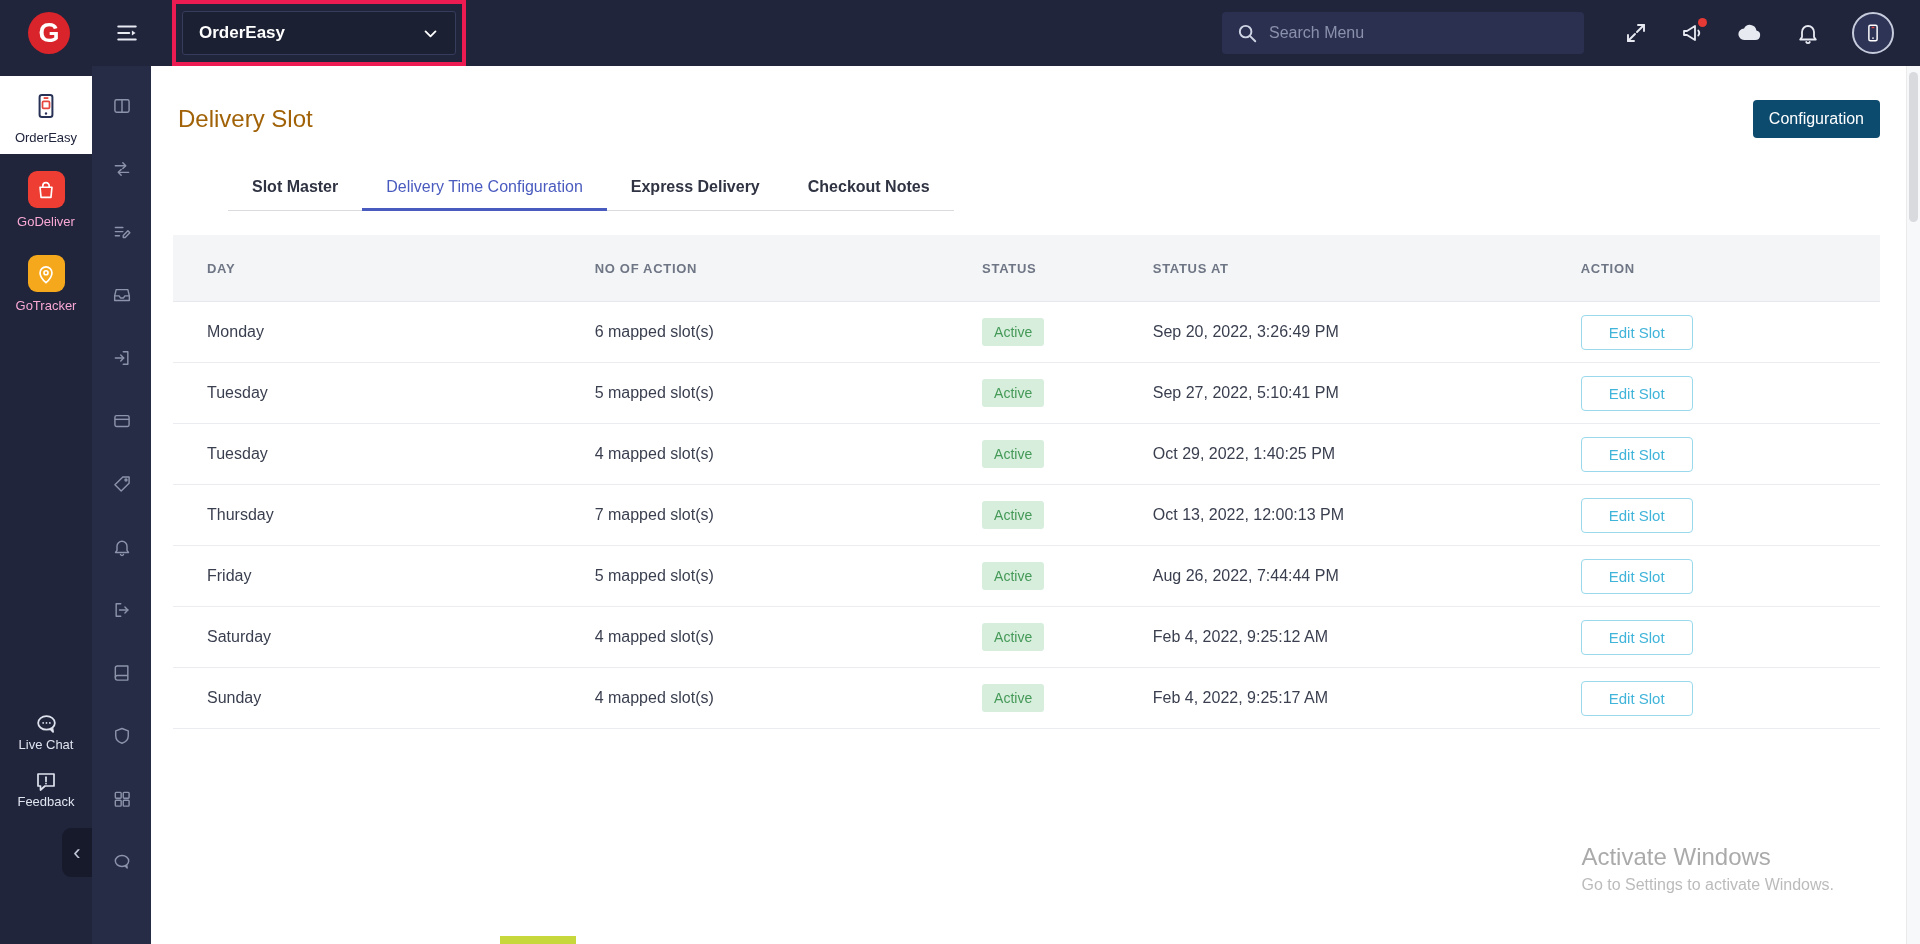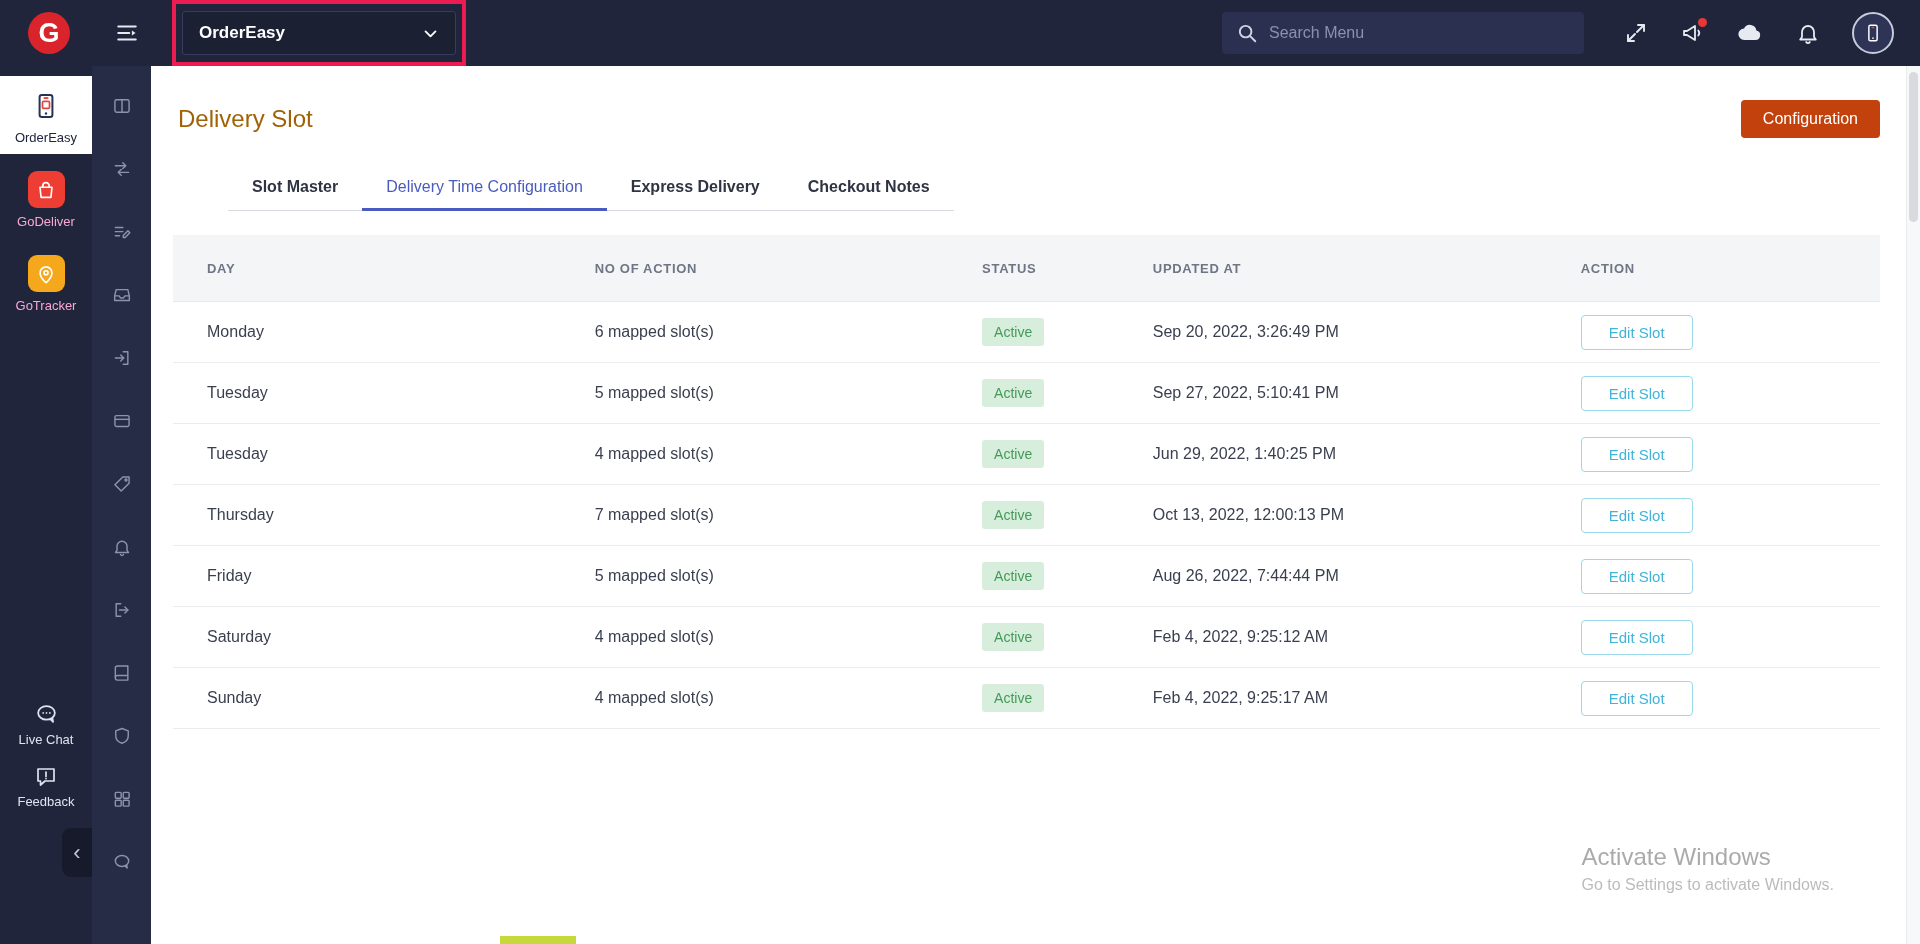"Configuration" .config-btn { background: #c2410c -> #0c4a6e; padding: 10px 22px -> 10px 16px }
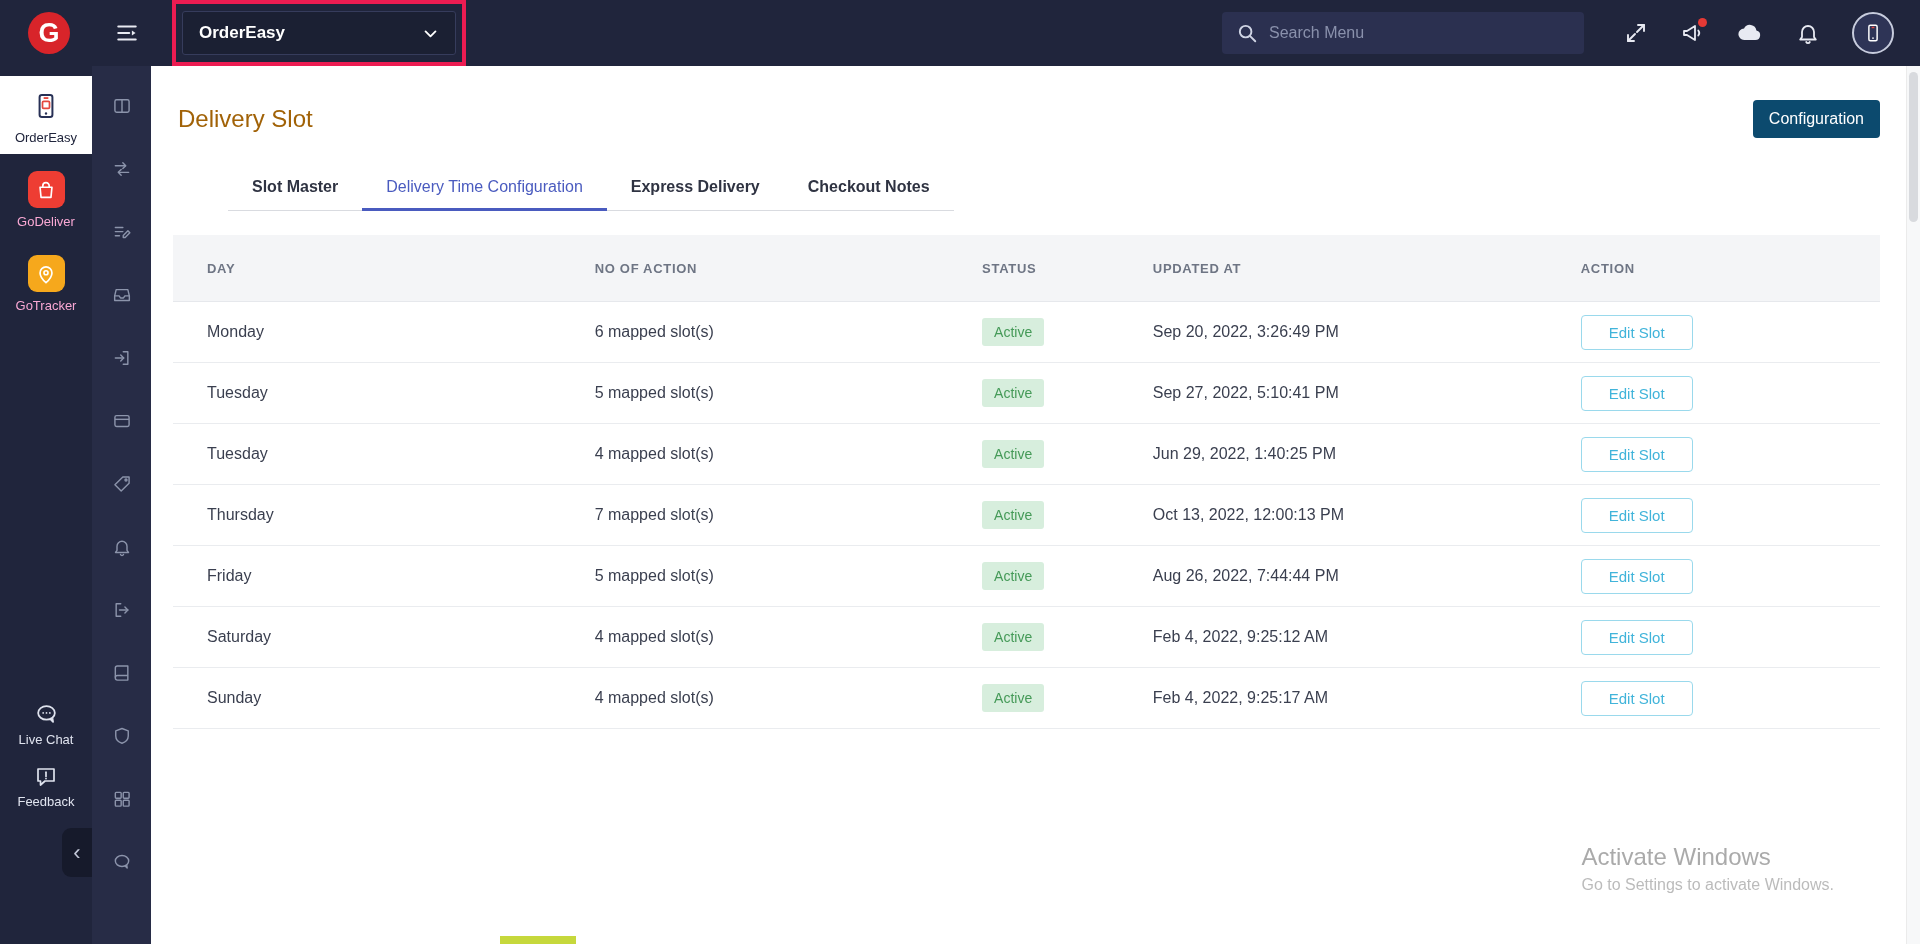"UPDATED AT" div.th { text: UPDATED -> STATUS }
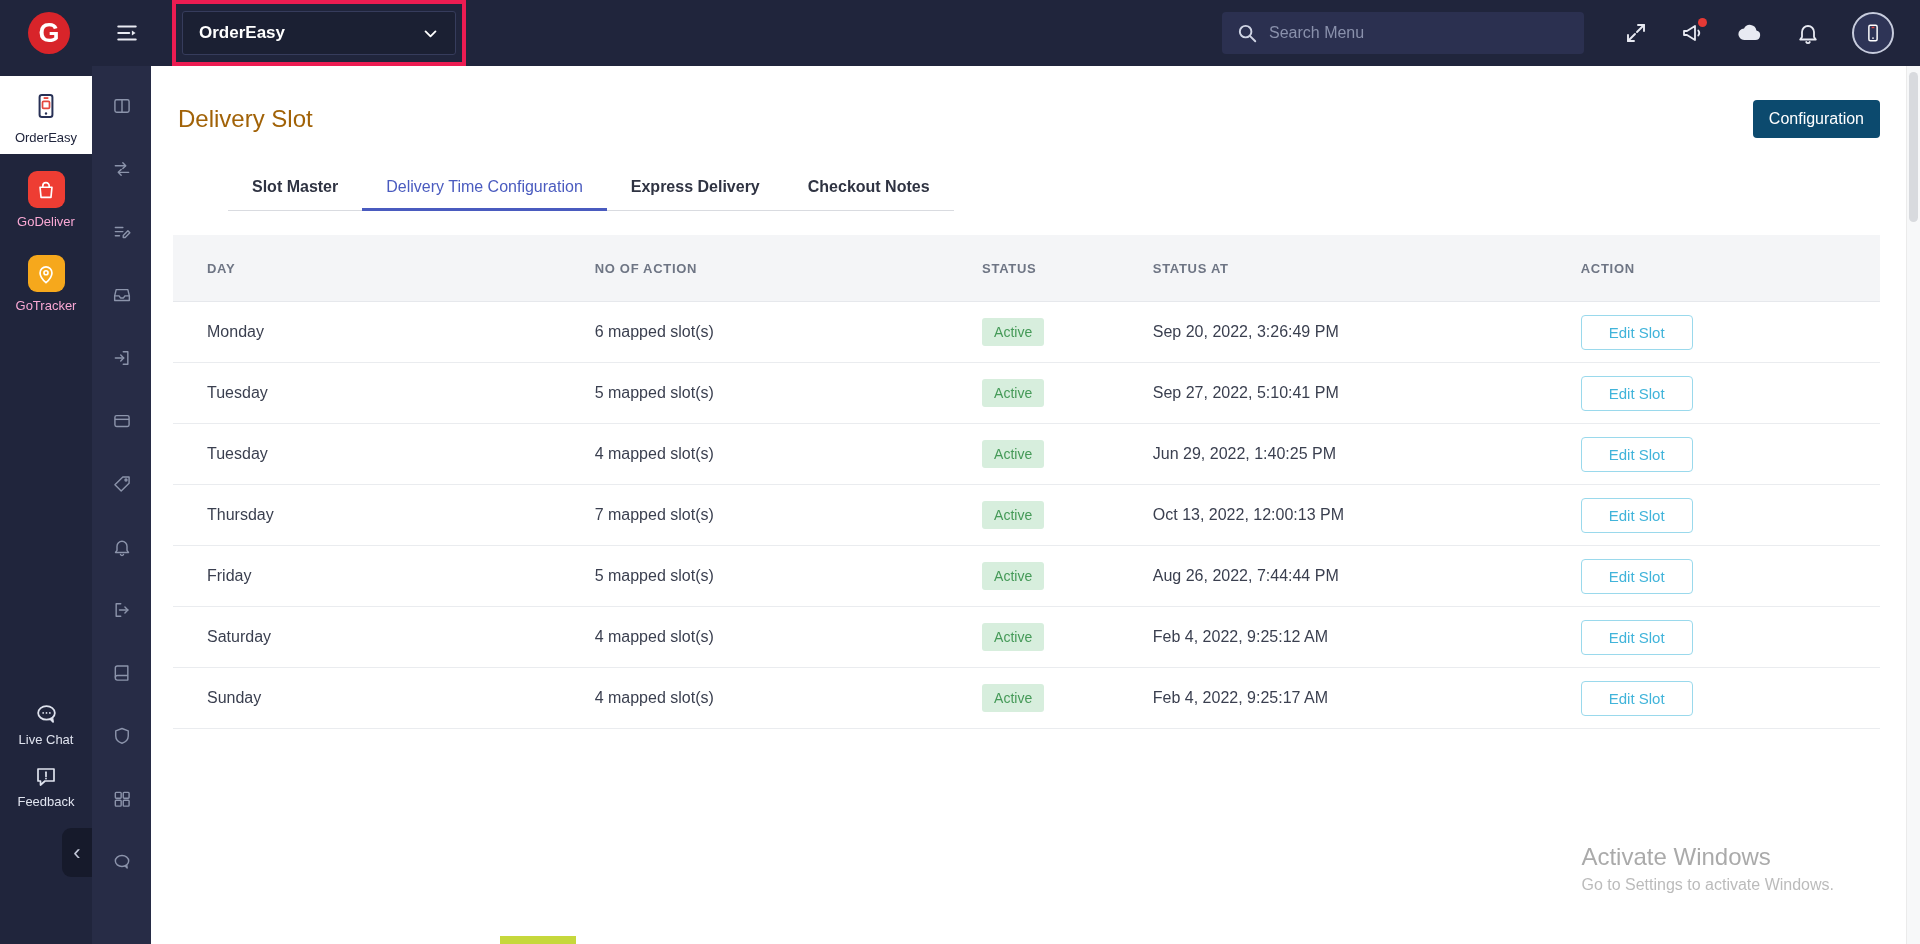"Jun 29, 2022, 1:40:25 PM" div.cell { text: Jun -> Oct }
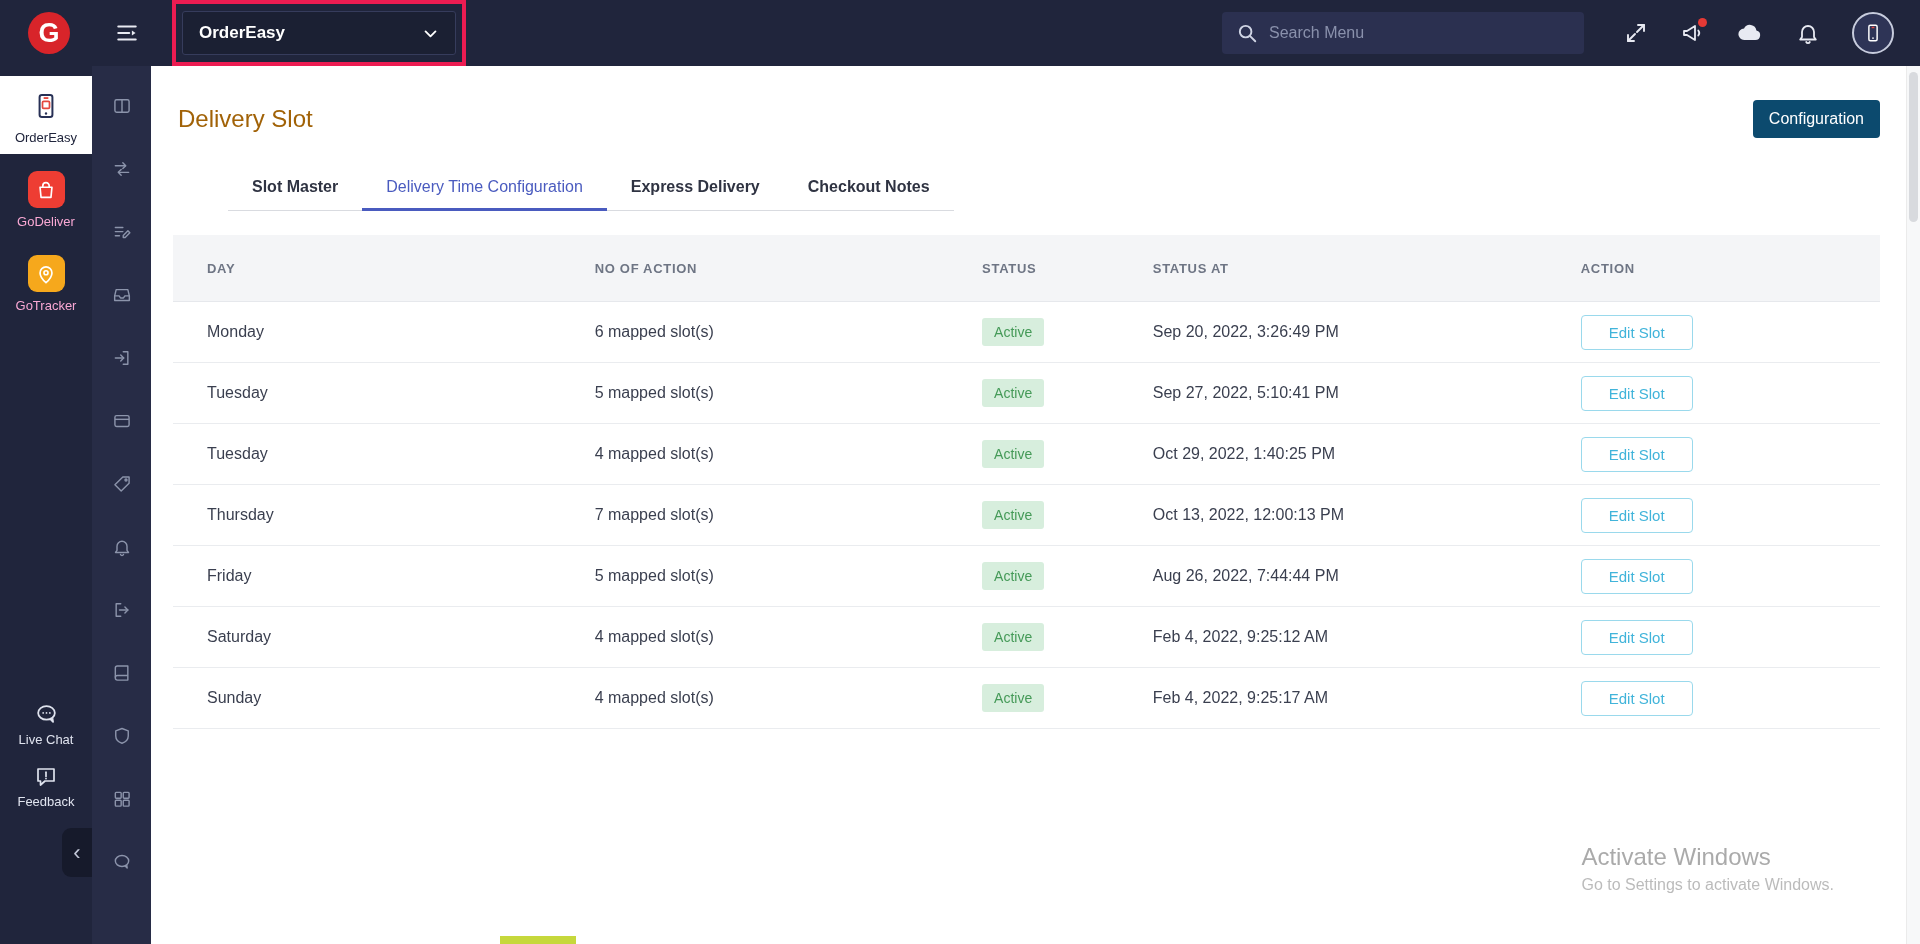"Live Chat" .mini-item { gap: 5px -> none }
